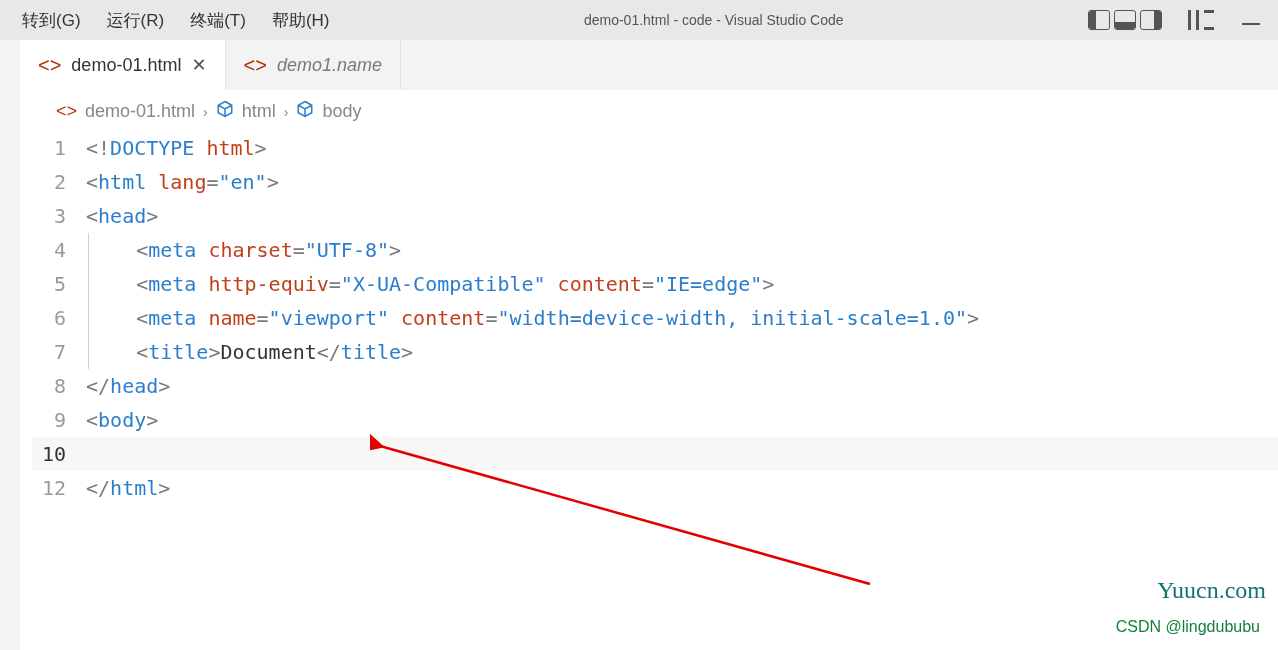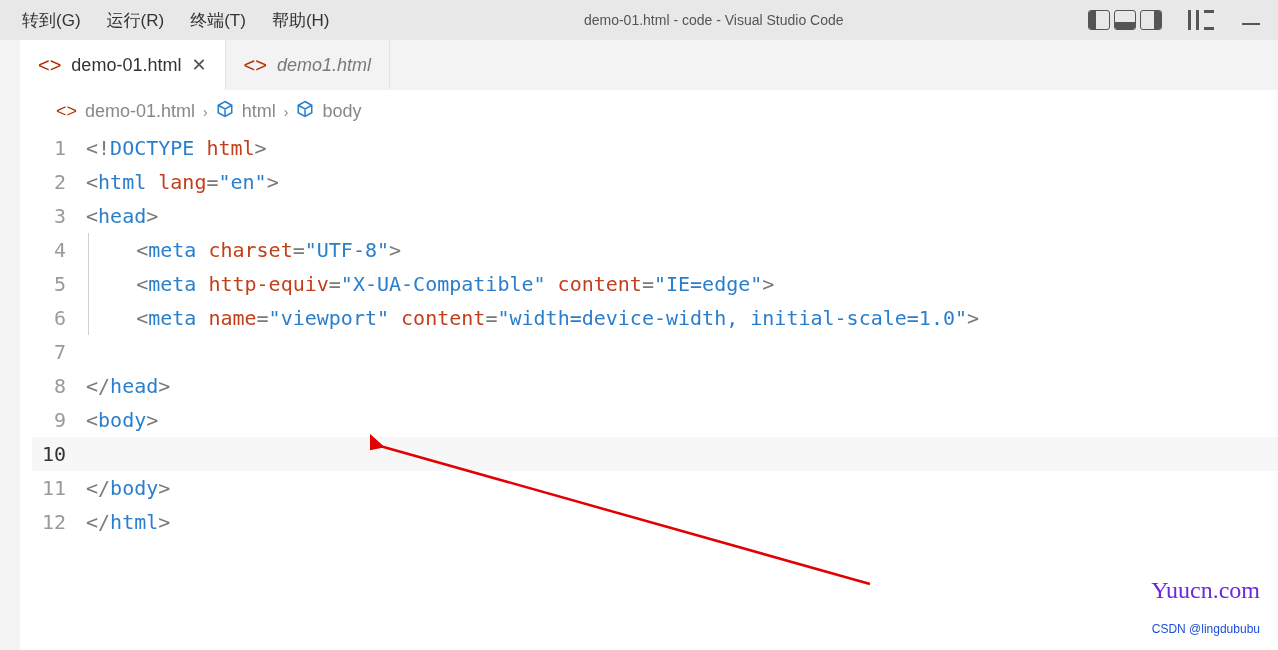"demo1.html" span.label { text: demo1.html -> demo1.name }
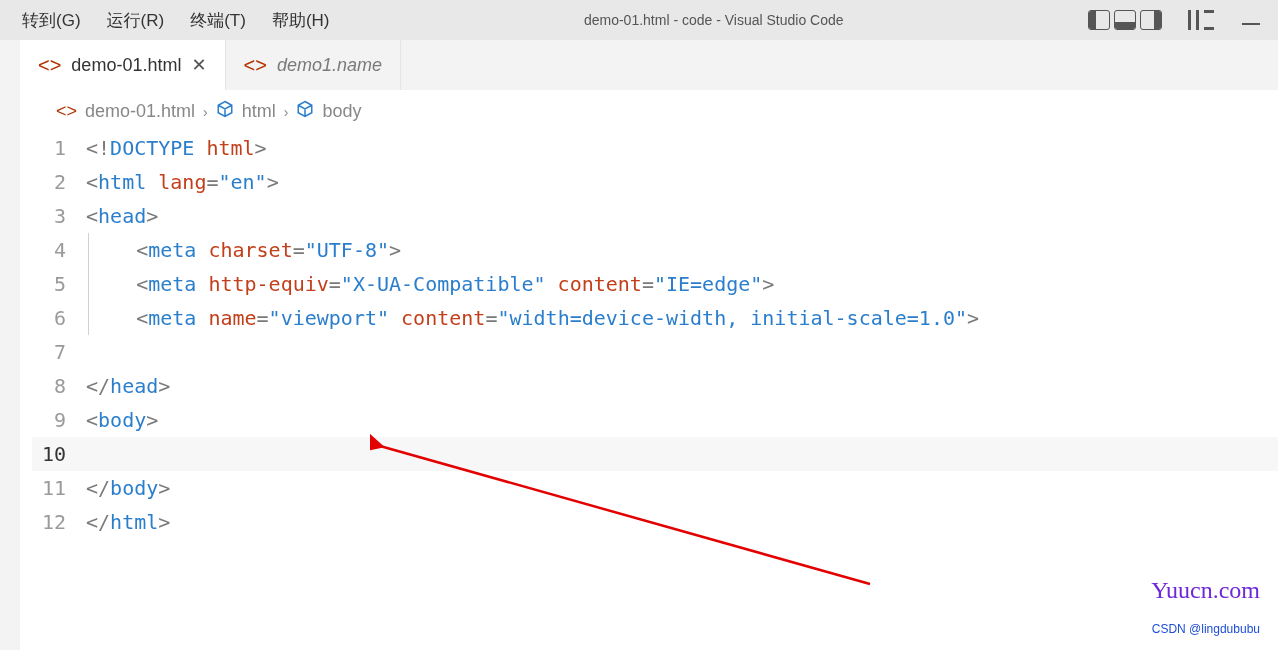"<title>Document</title>" div.code { html: none -> <div><span></span> <span>&lt;</span><span>title</span><span>&gt;</span><span>Document</span><span>&lt;/</span><span>title</span><span>&gt;</span></div> }
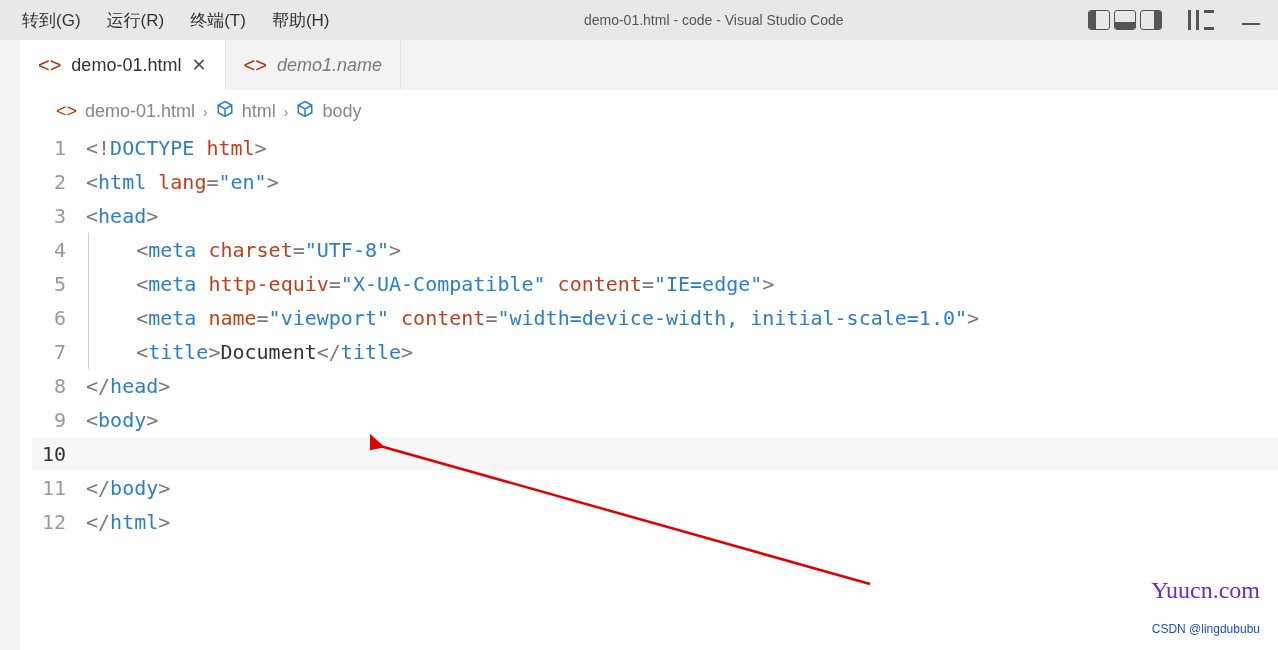"11" div.line { html: <div> <div>11</div> <div><span>&lt;/</span><span>body</span><span>&gt;</span></div> </div> -> none }
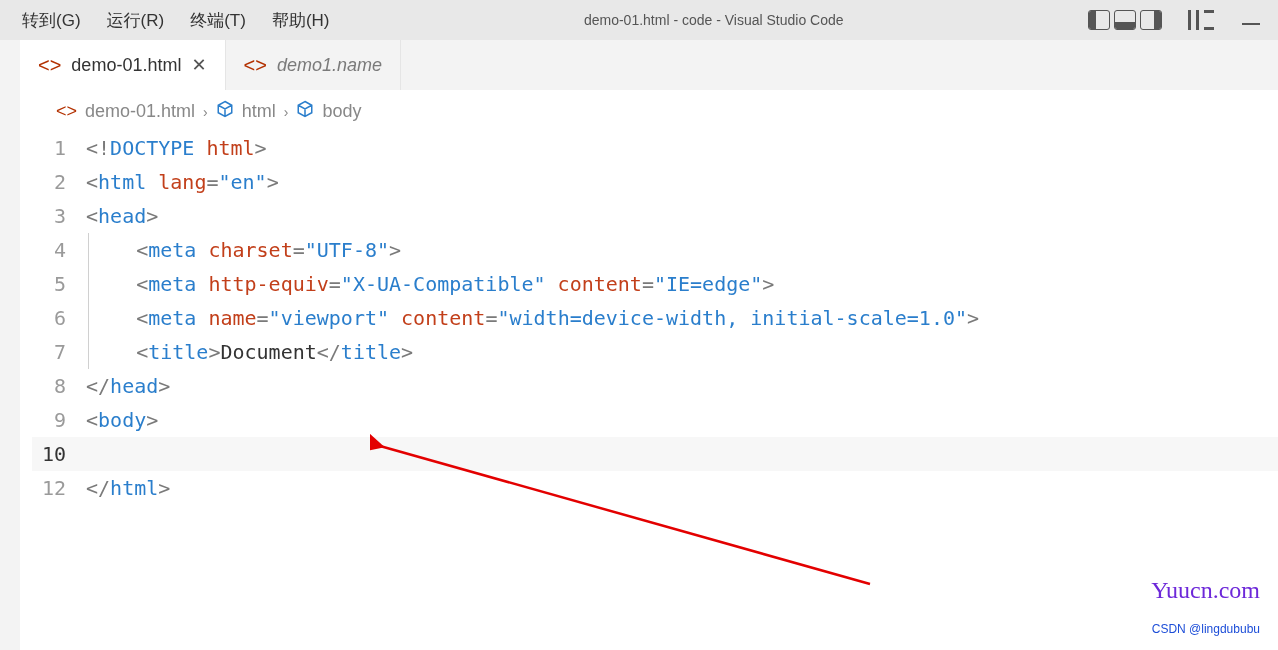"Yuucn.com" .watermark1 { color: #6d28d9 -> #0f766e; right: 18px -> 12px }
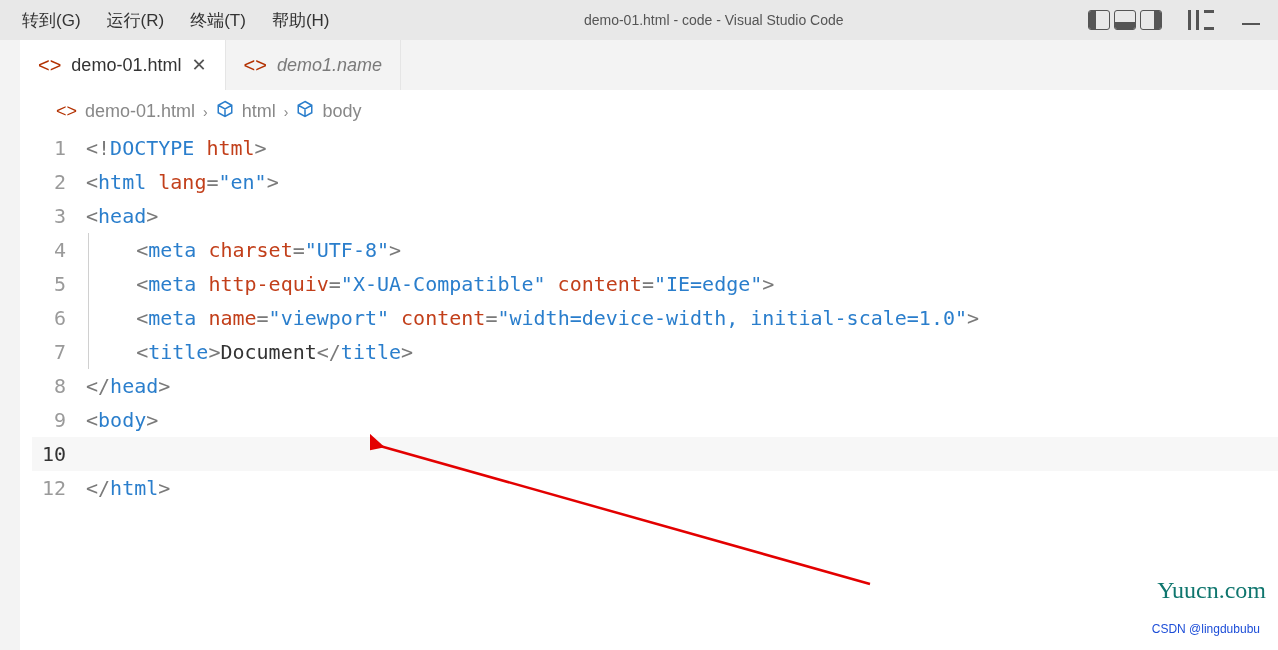"CSDN @lingdububu" .watermark2 { color: #1d4ed8 -> #15803d; font-size: 12px -> 16px }
